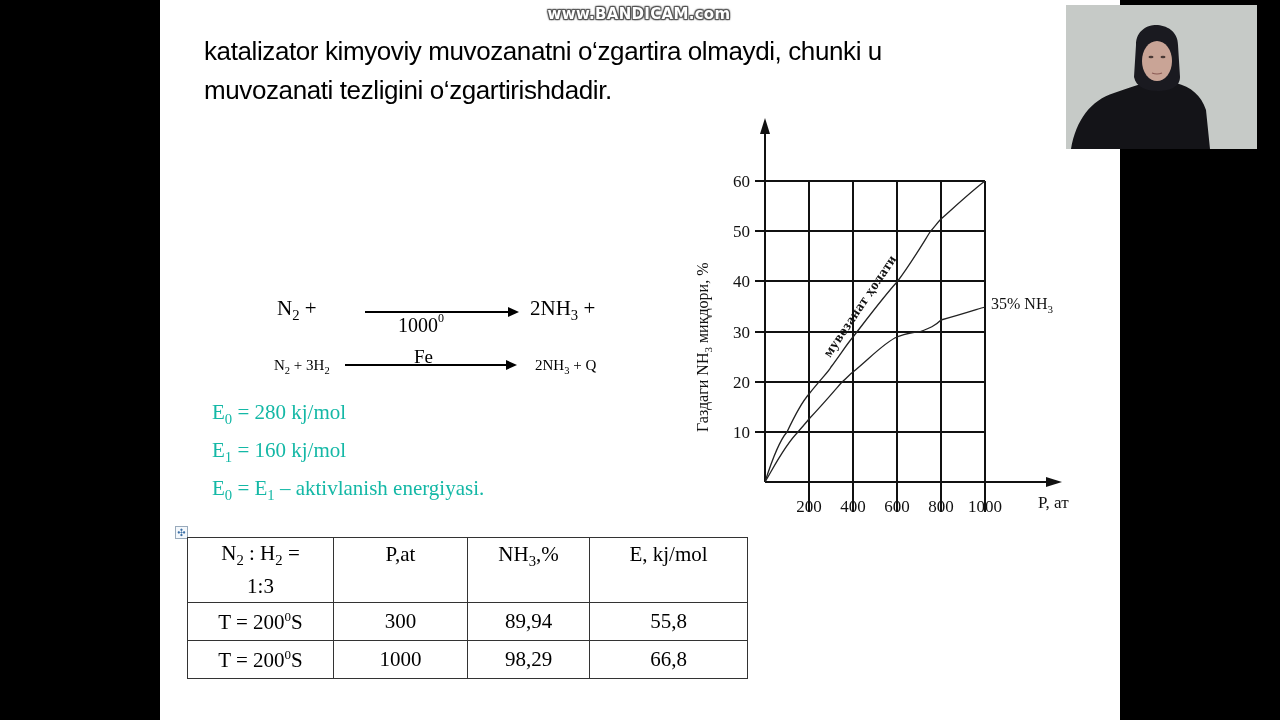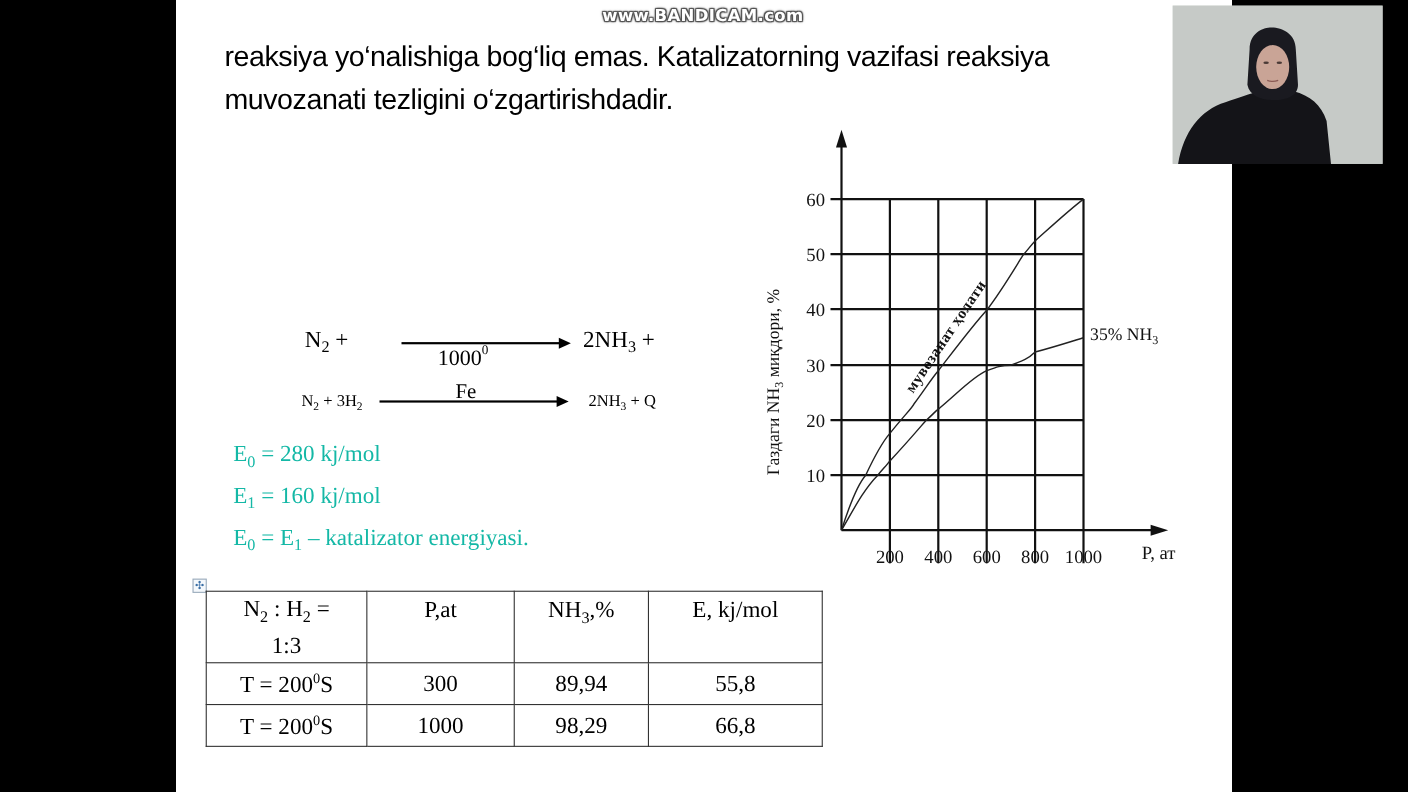"katalizator kimyoviy muvozanatni" div { html: none -> <div>katalizator kimyoviy muvozanatni o‘zgartira olmaydi, chunki u</div> }
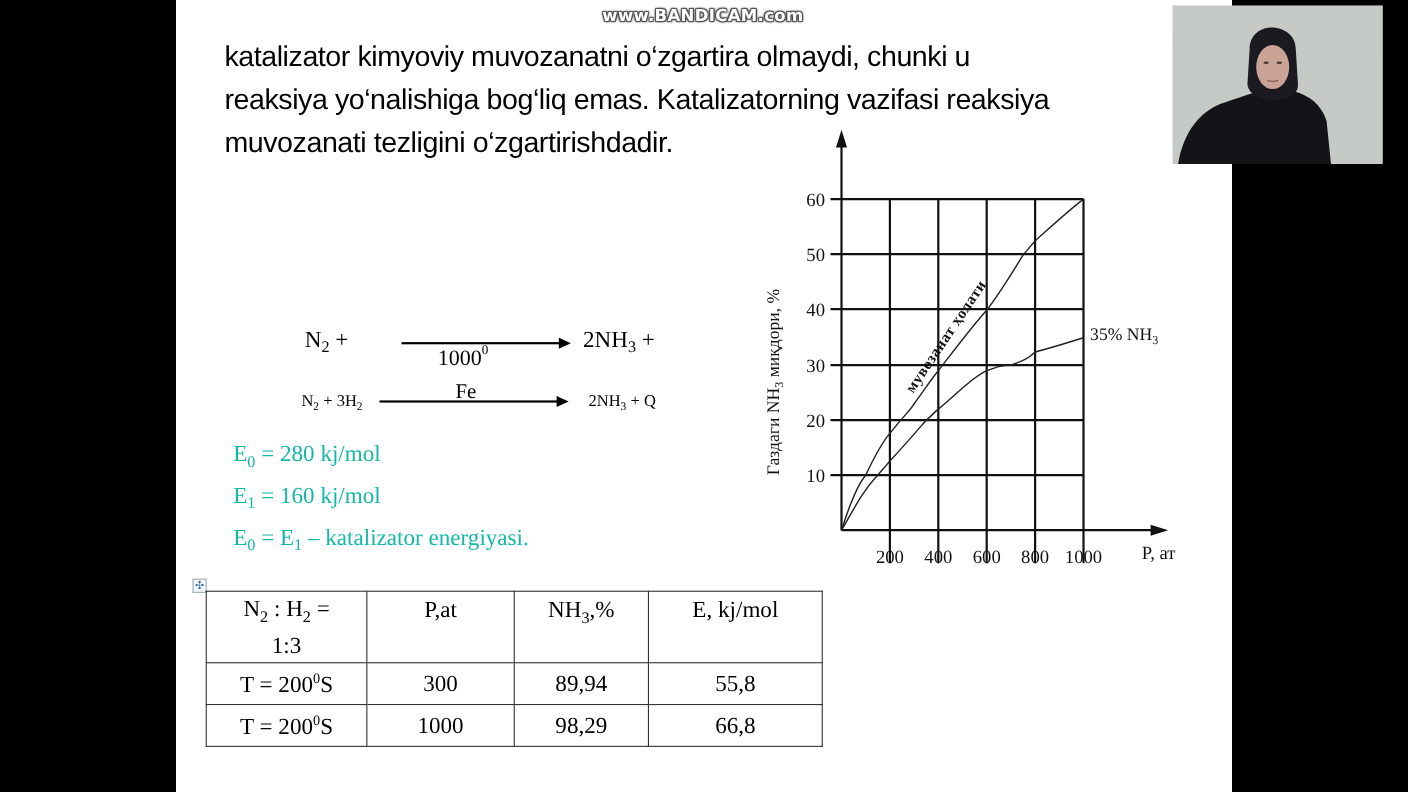"reaksiya yo‘nalishiga bog‘liq emas." div { html: <div>reaksiya yo‘nalishiga bog‘liq emas. Katalizatorning vazifasi reaksiya</div> -> none }
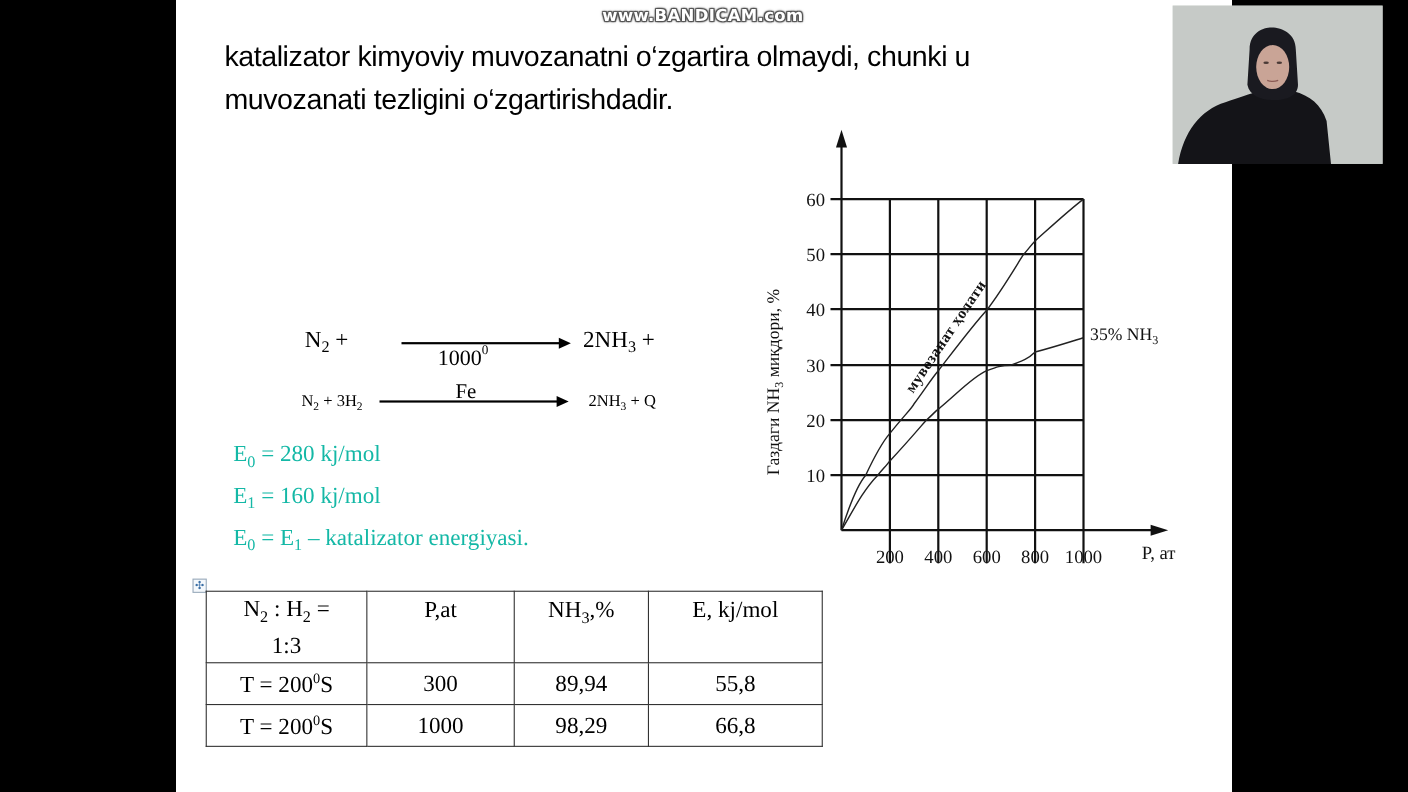"– katalizator energiyasi." span { text: katalizator -> aktivlanish }
